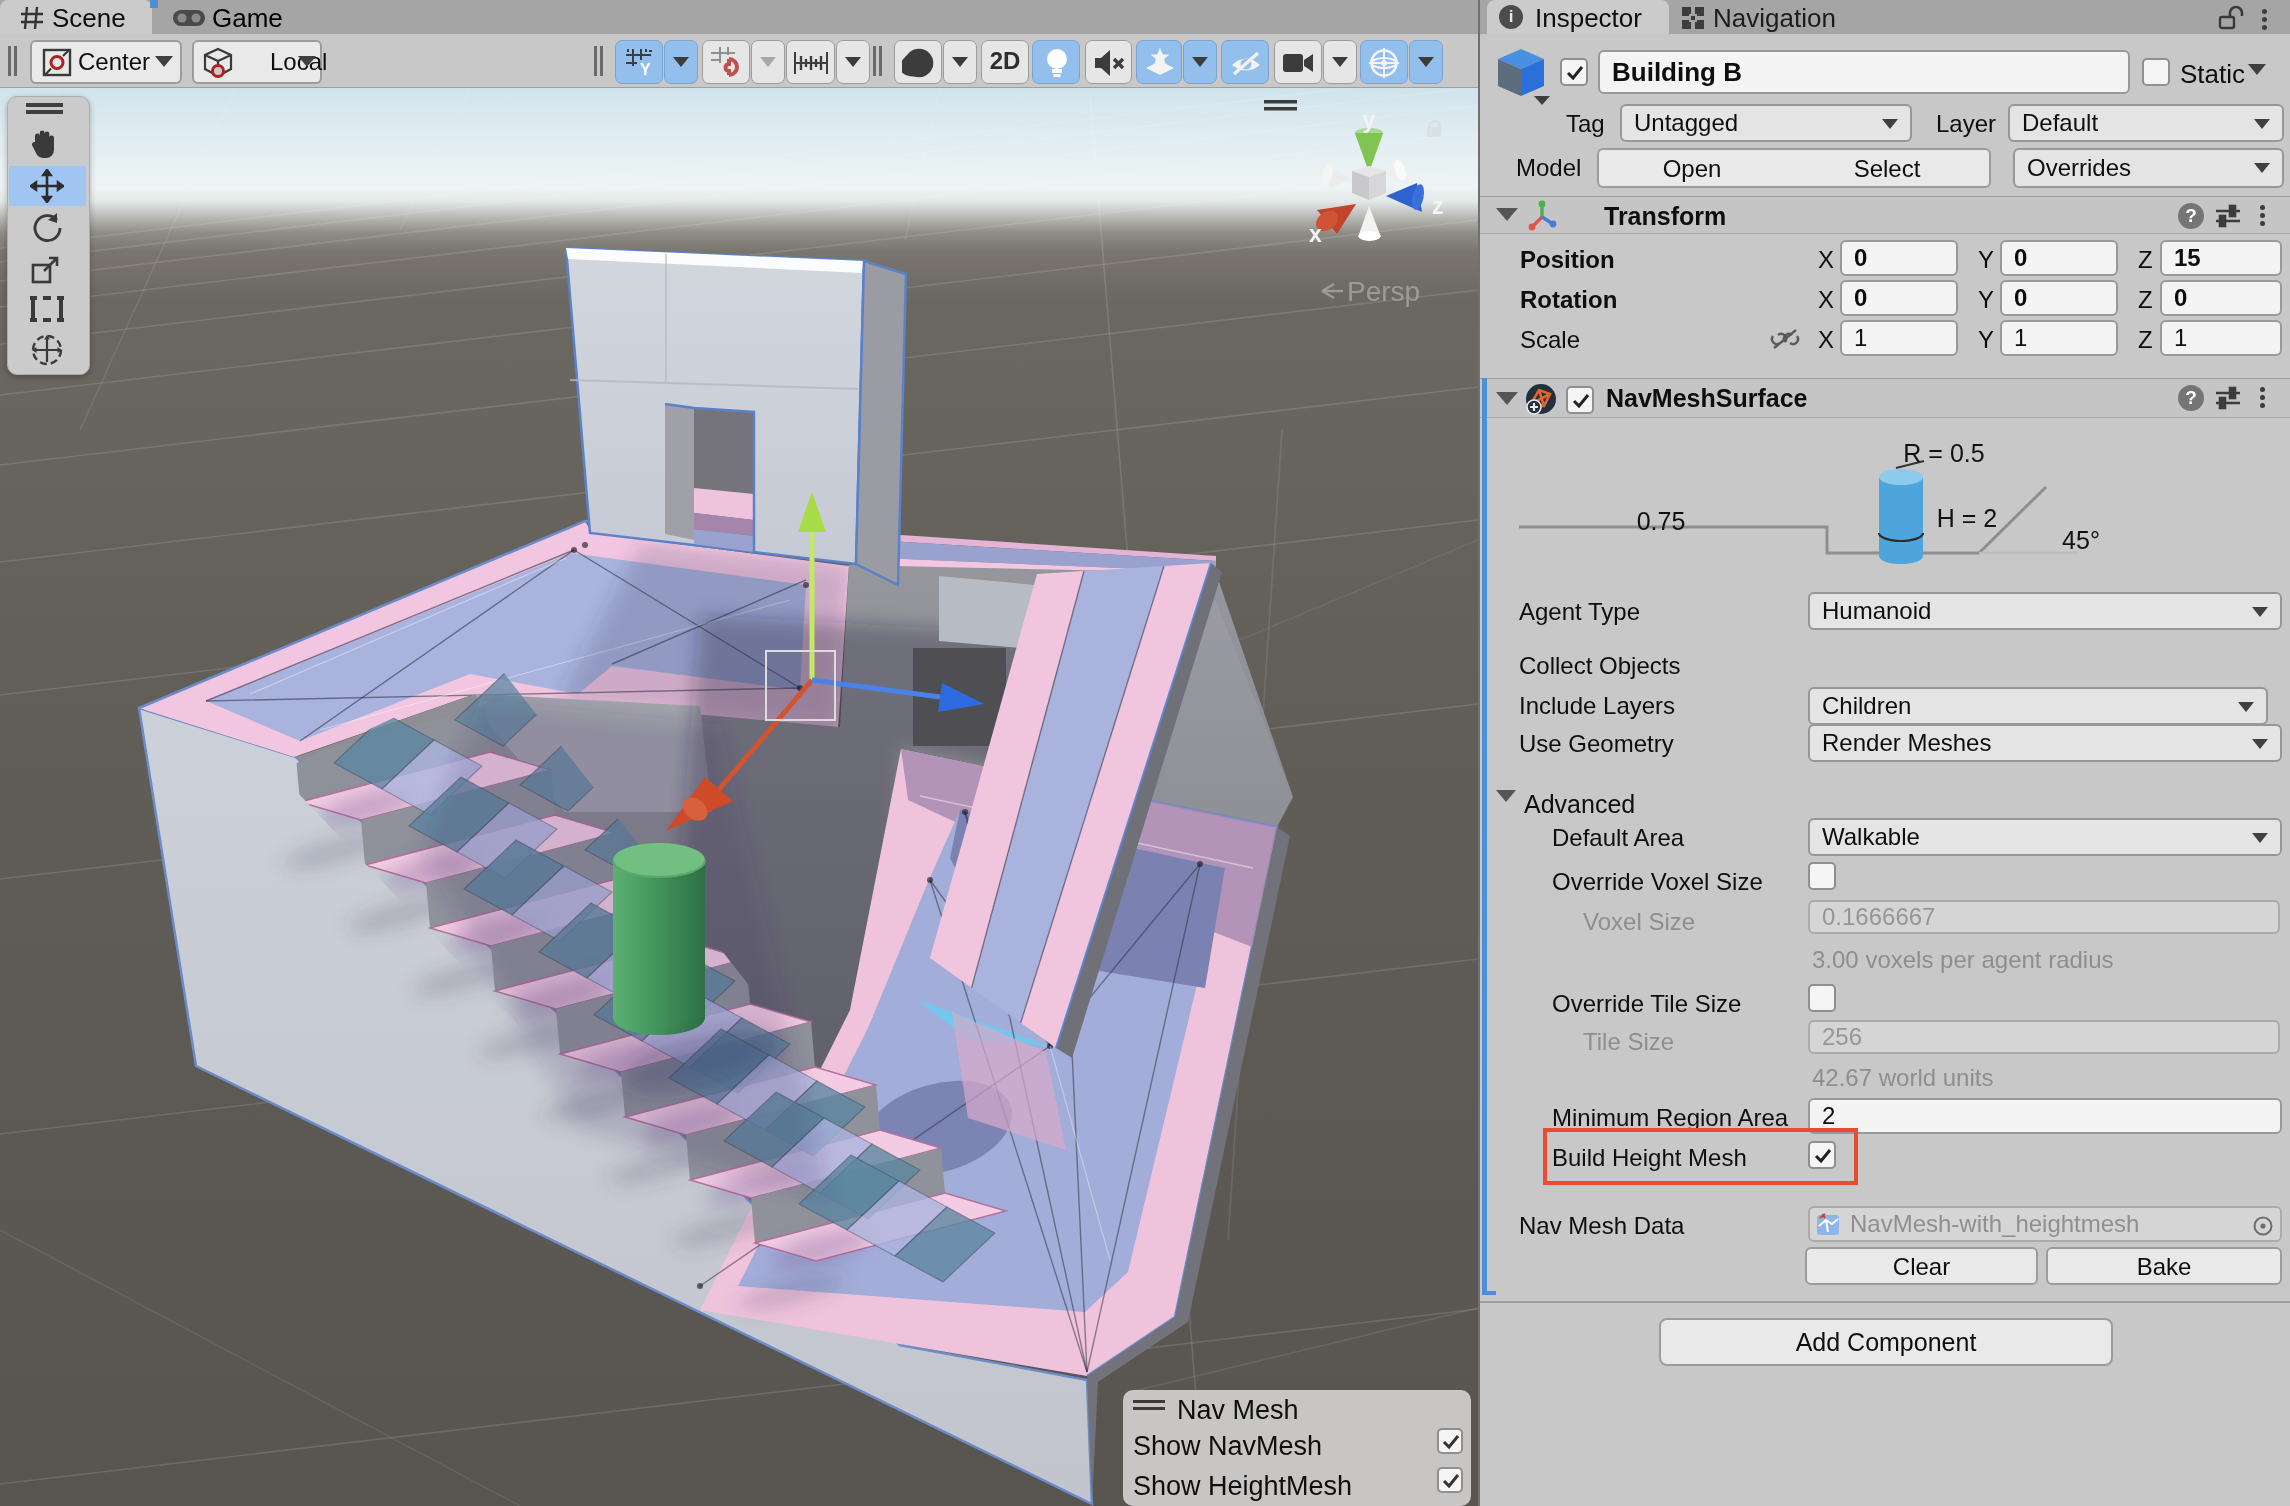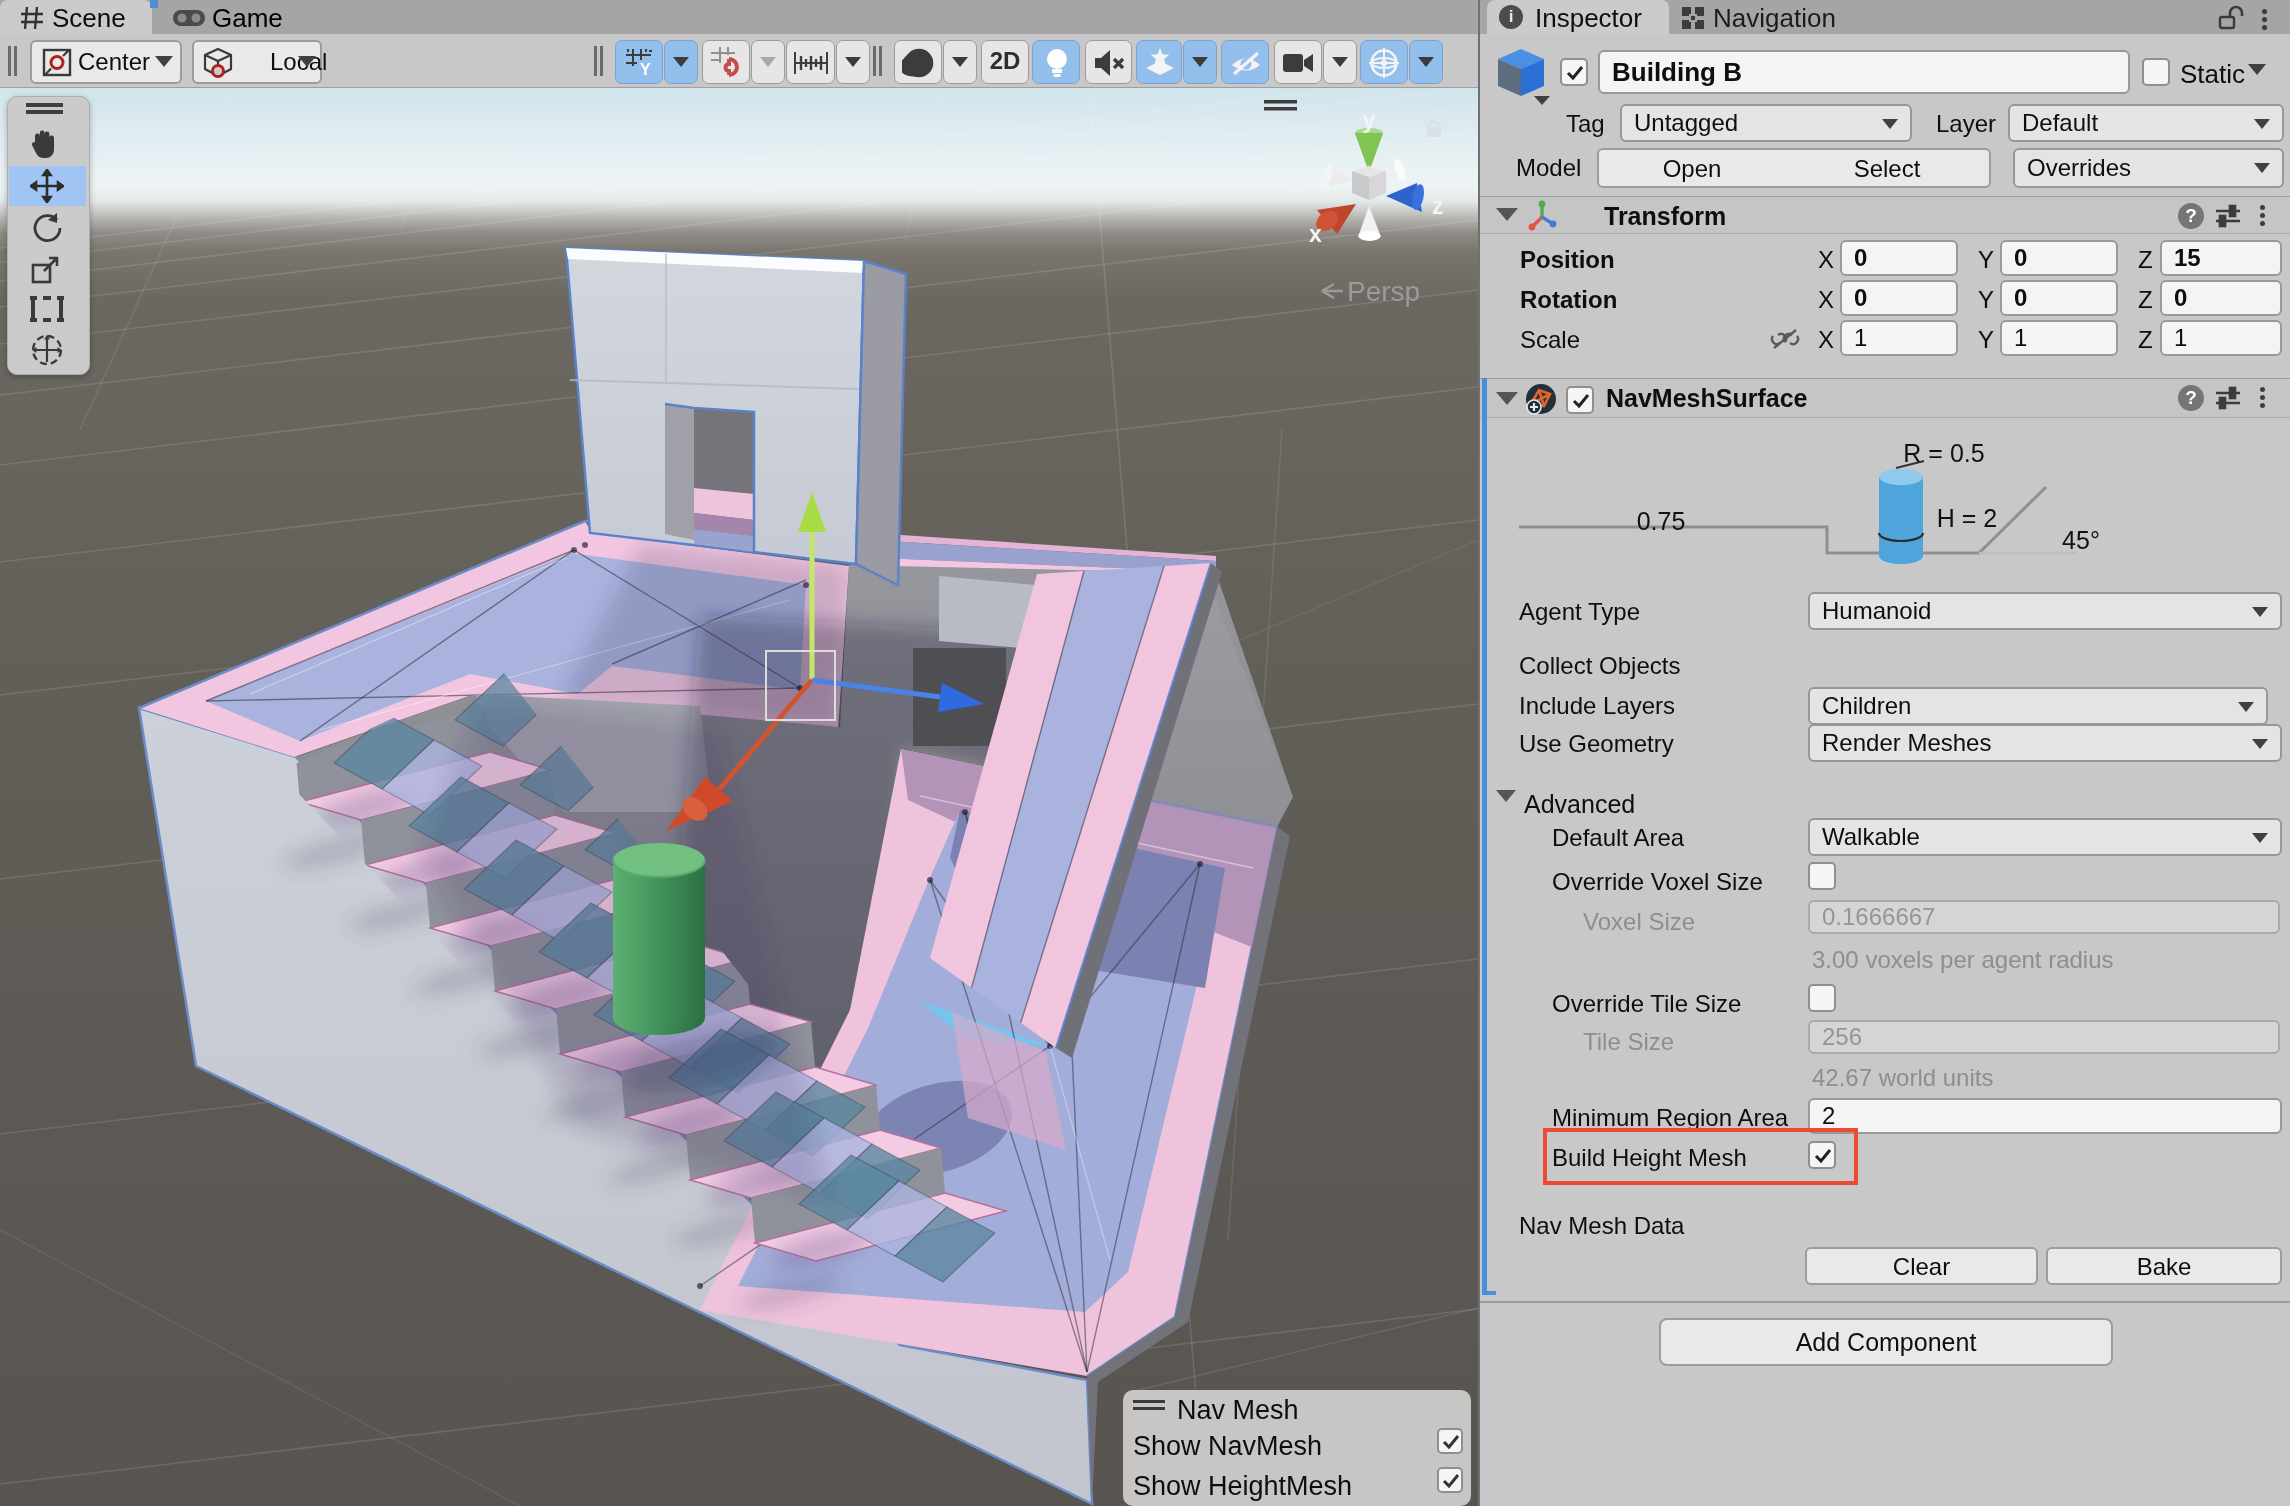"NavMesh-with_heightmesh" div.fld { html: none -> <div>NavMesh-with_heightmesh <svg> <rect></rect> <path></path> <path></path> </svg> <svg> <circle></circle> <circle></circle> </svg></div> }
